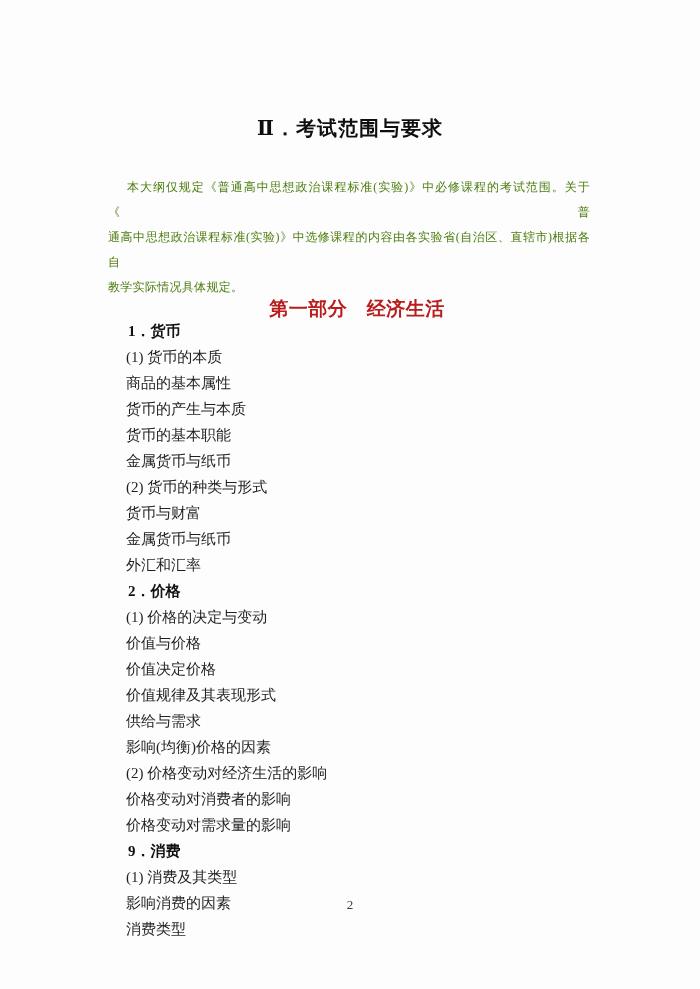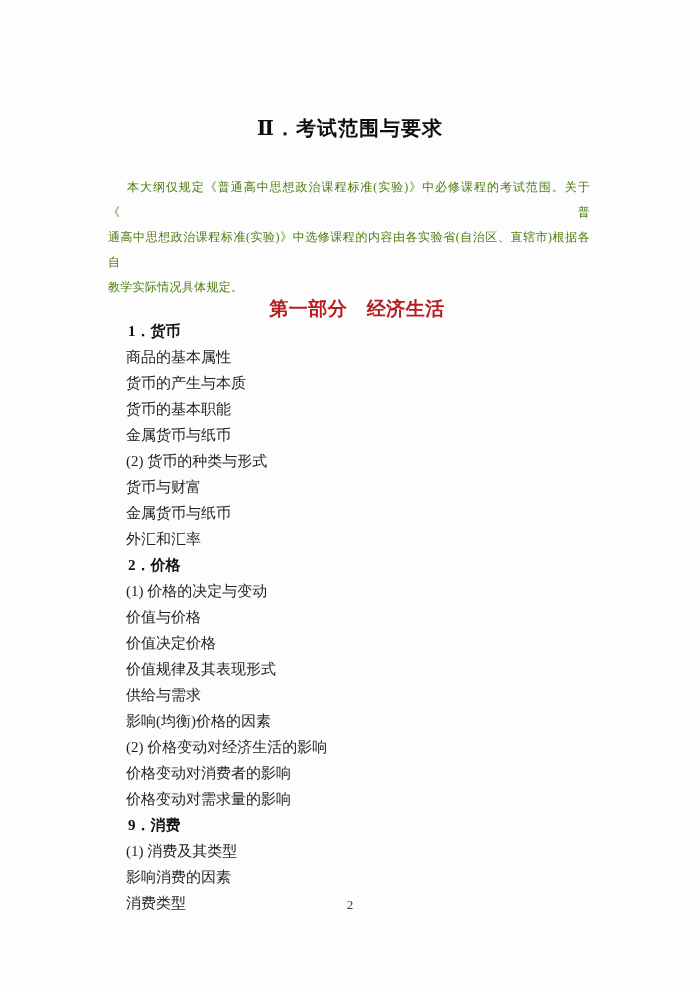"(1) 货币的本质" div.line { html: none -> <div>(1) 货币的本质</div> }
